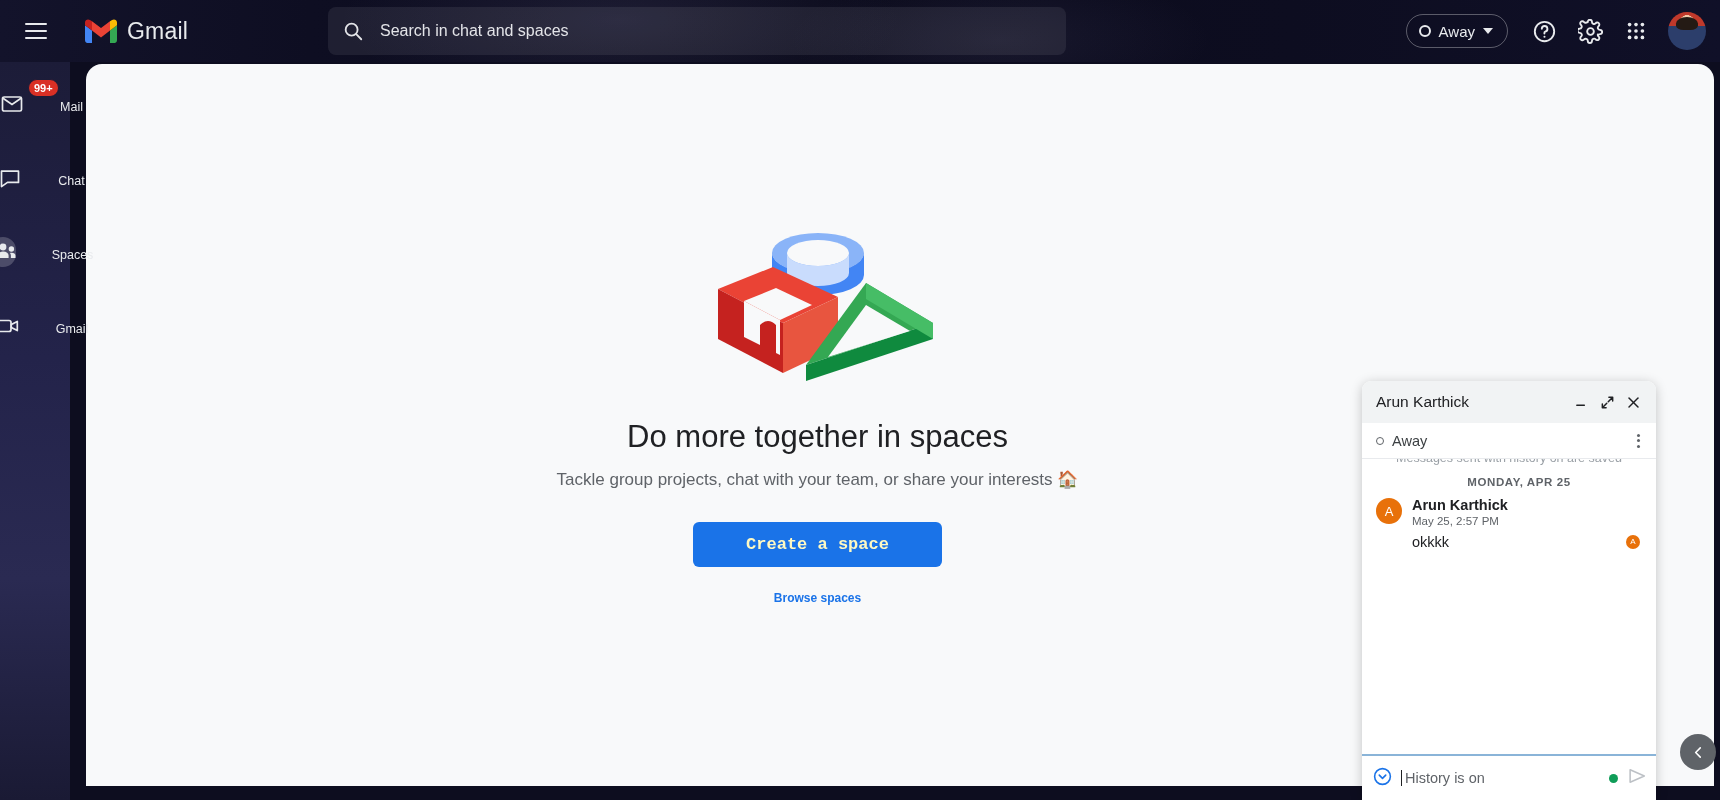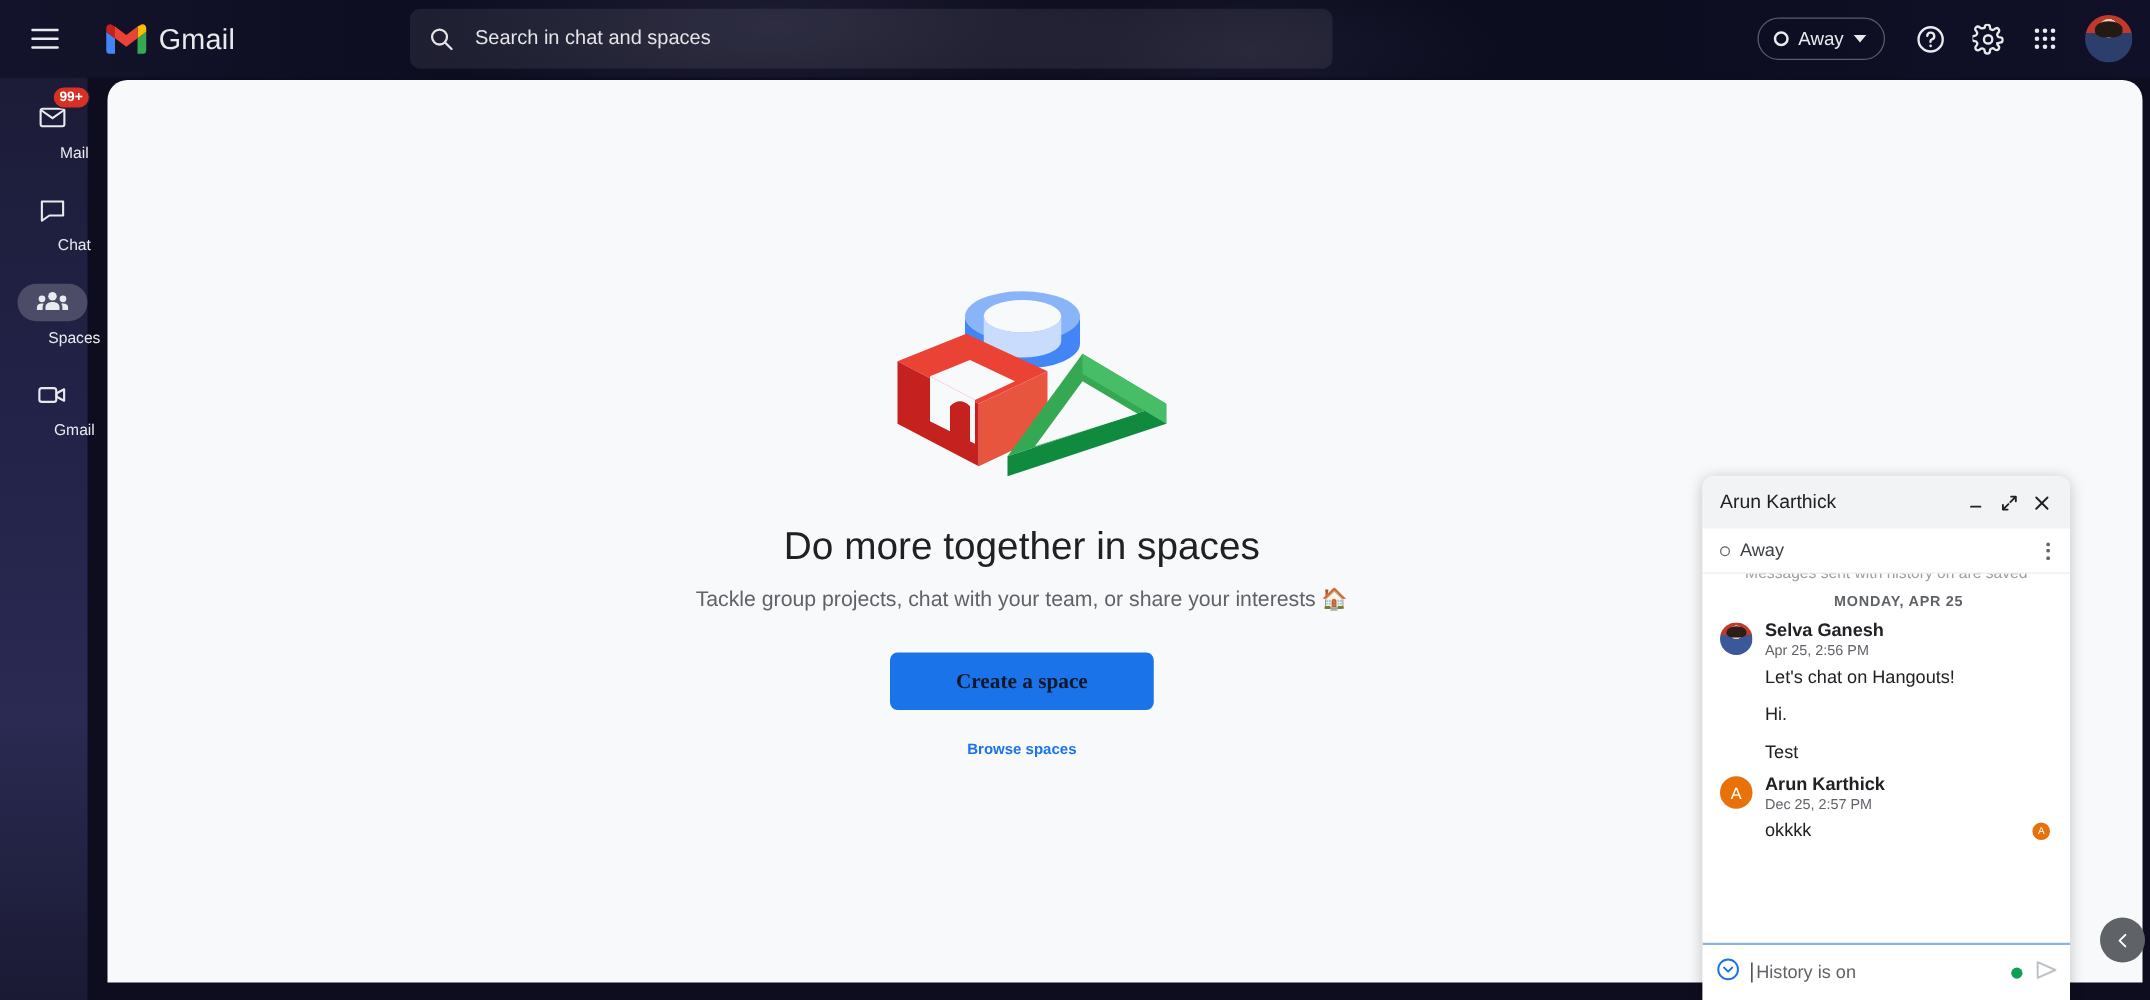"99+" .rail-item { flex-direction: column -> row }
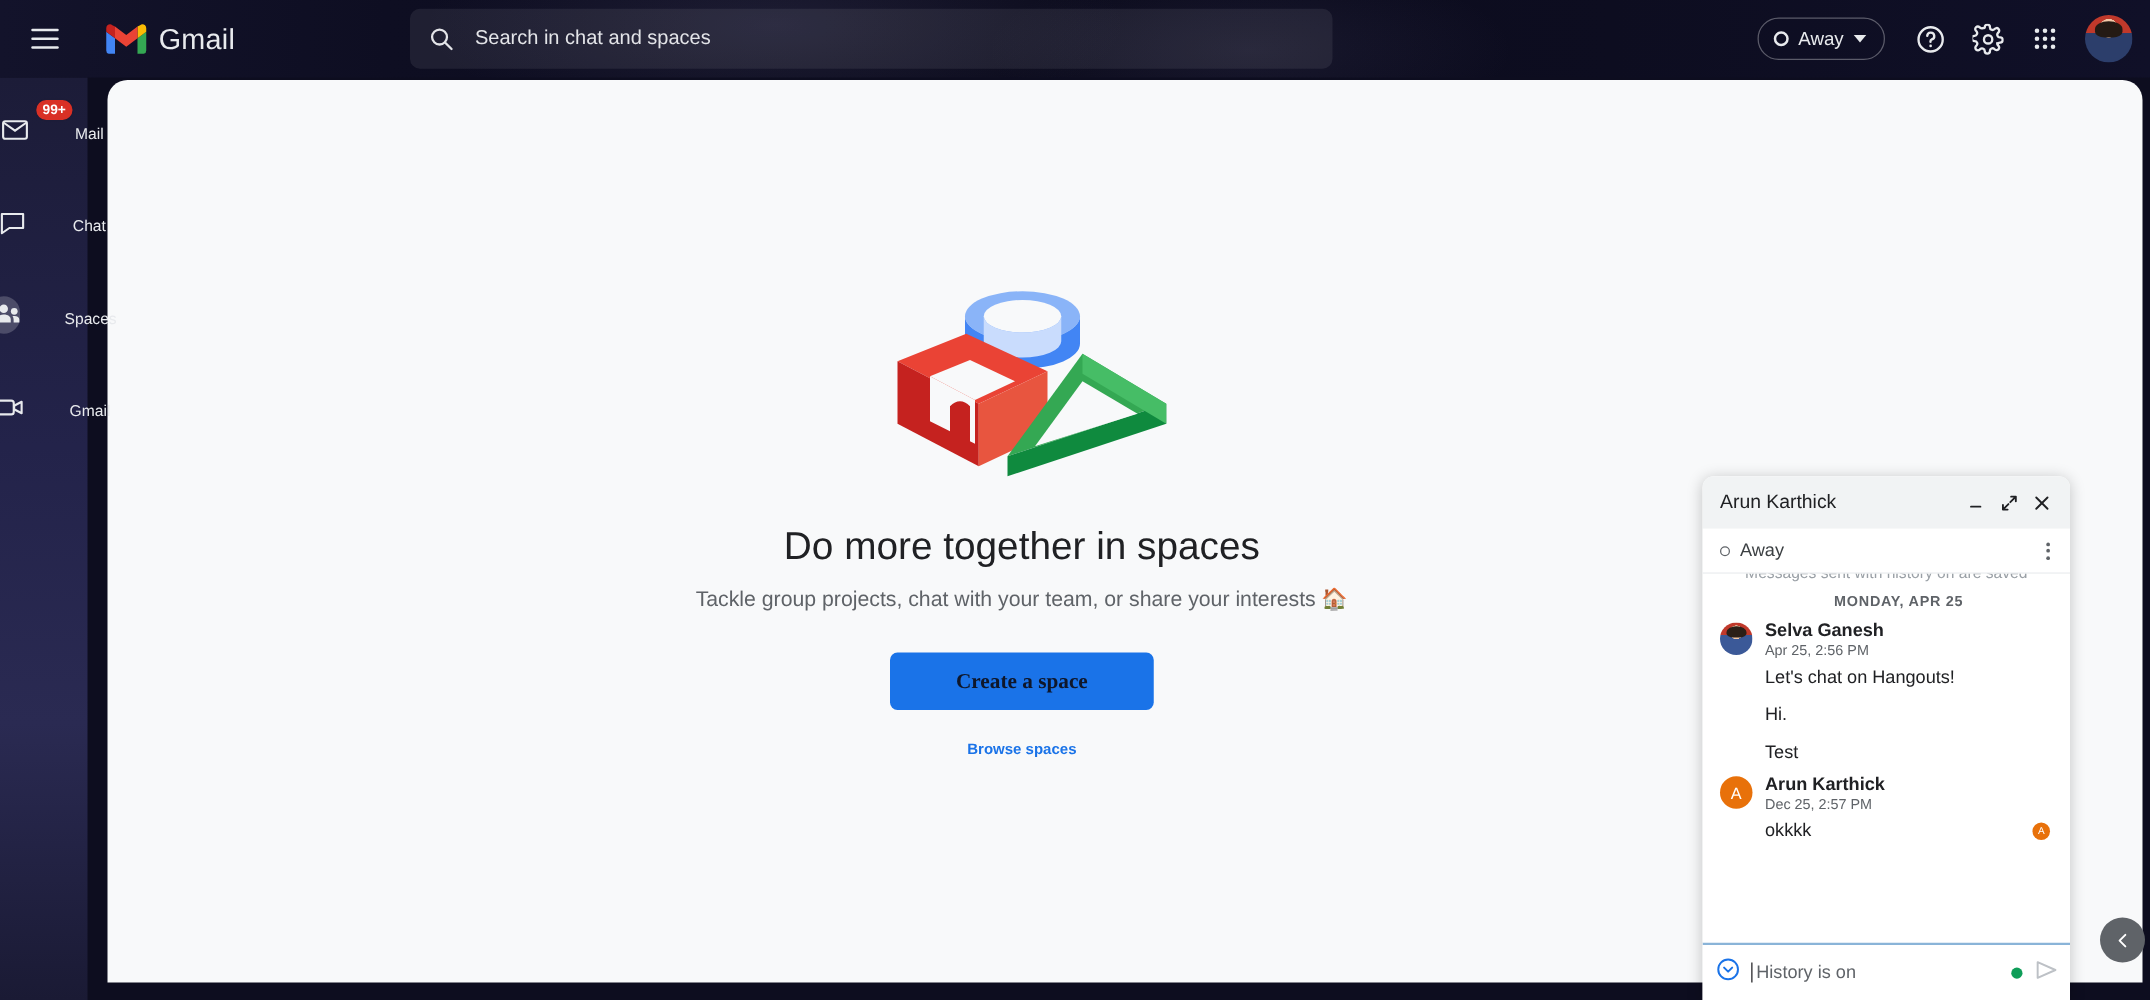"Selva Ganesh" div.msg-group { html: <div> <div></div> <div> <div>Selva Ganesh</div> <div>Apr 25, 2:56 PM</div> <div> <span>Let's chat on Hangouts!</span> </div> <div> <span>Hi.</span> </div> <div> <span>Test</span> </div> </div> </div> -> none }
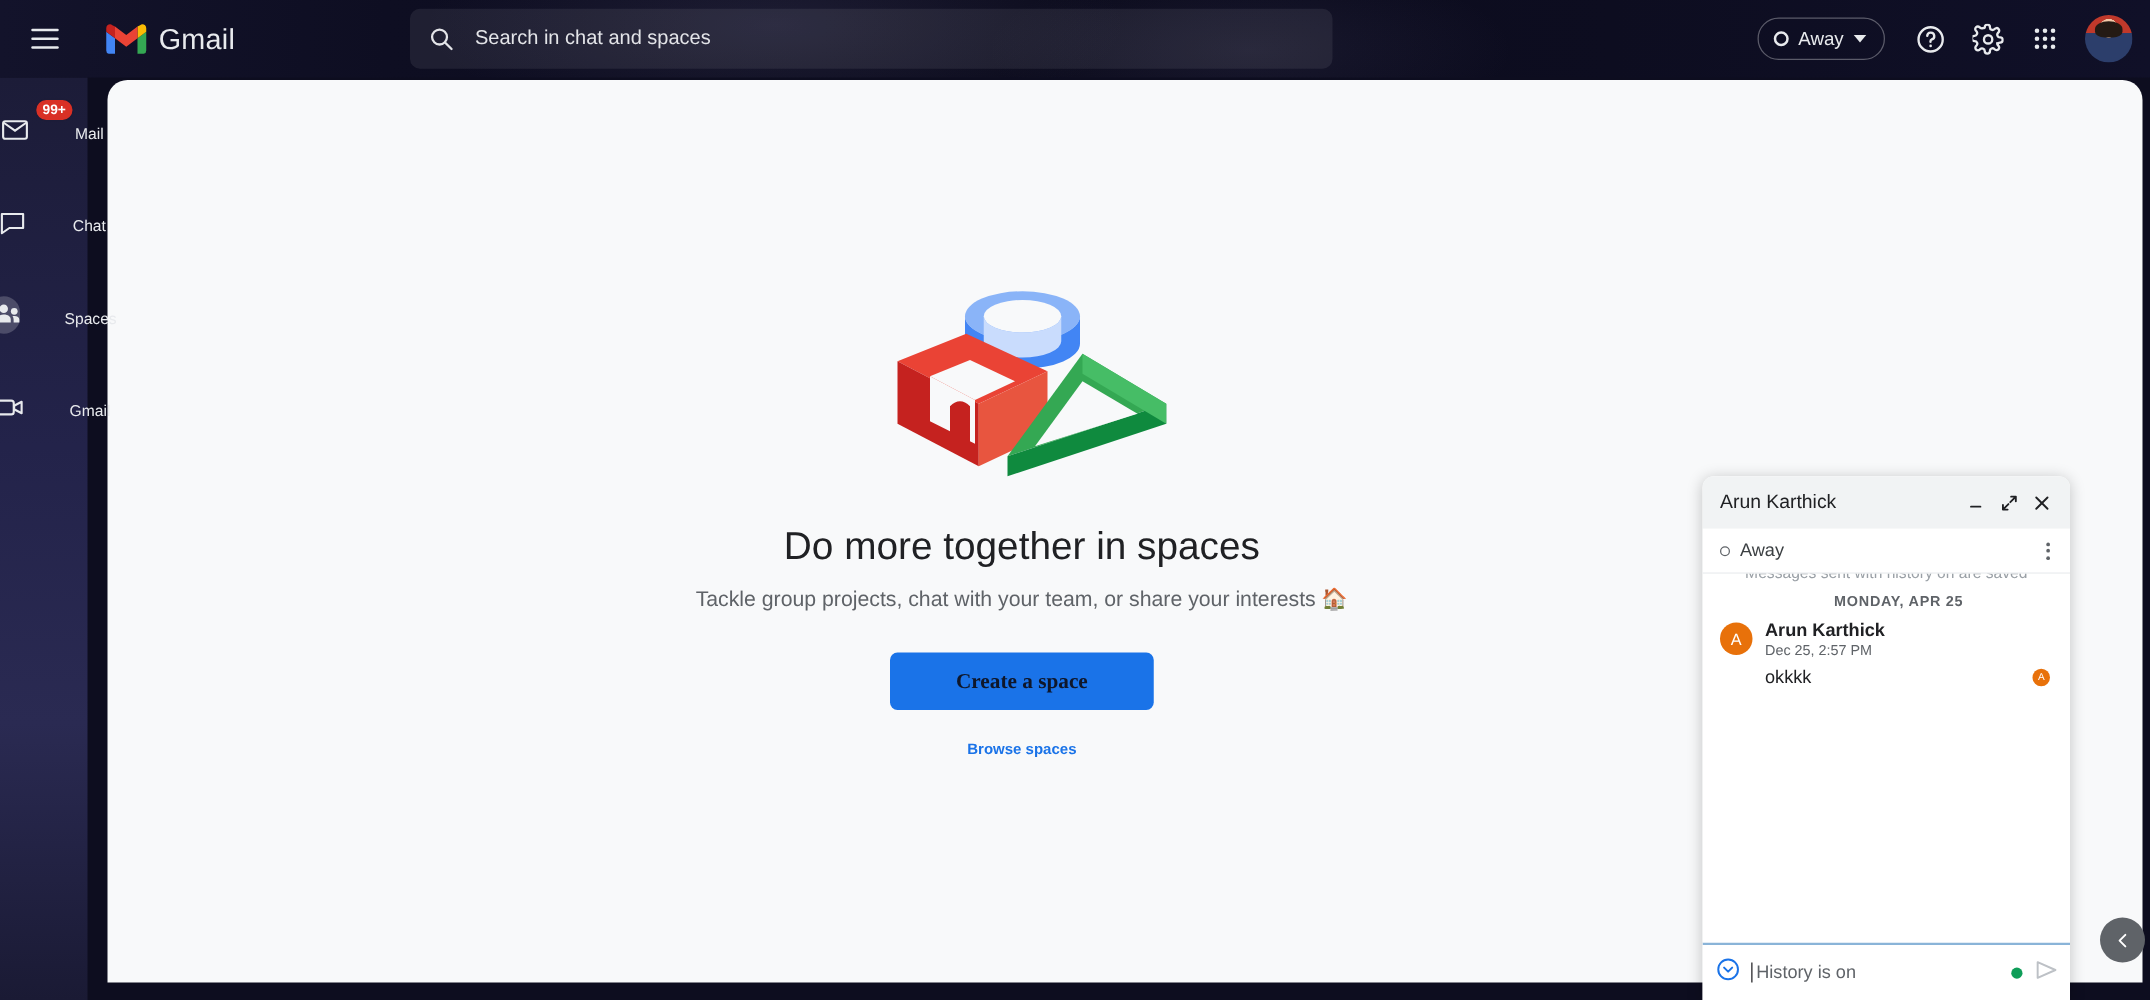"Dec 25, 2:57 PM" div.msg-time { text: Dec -> May }
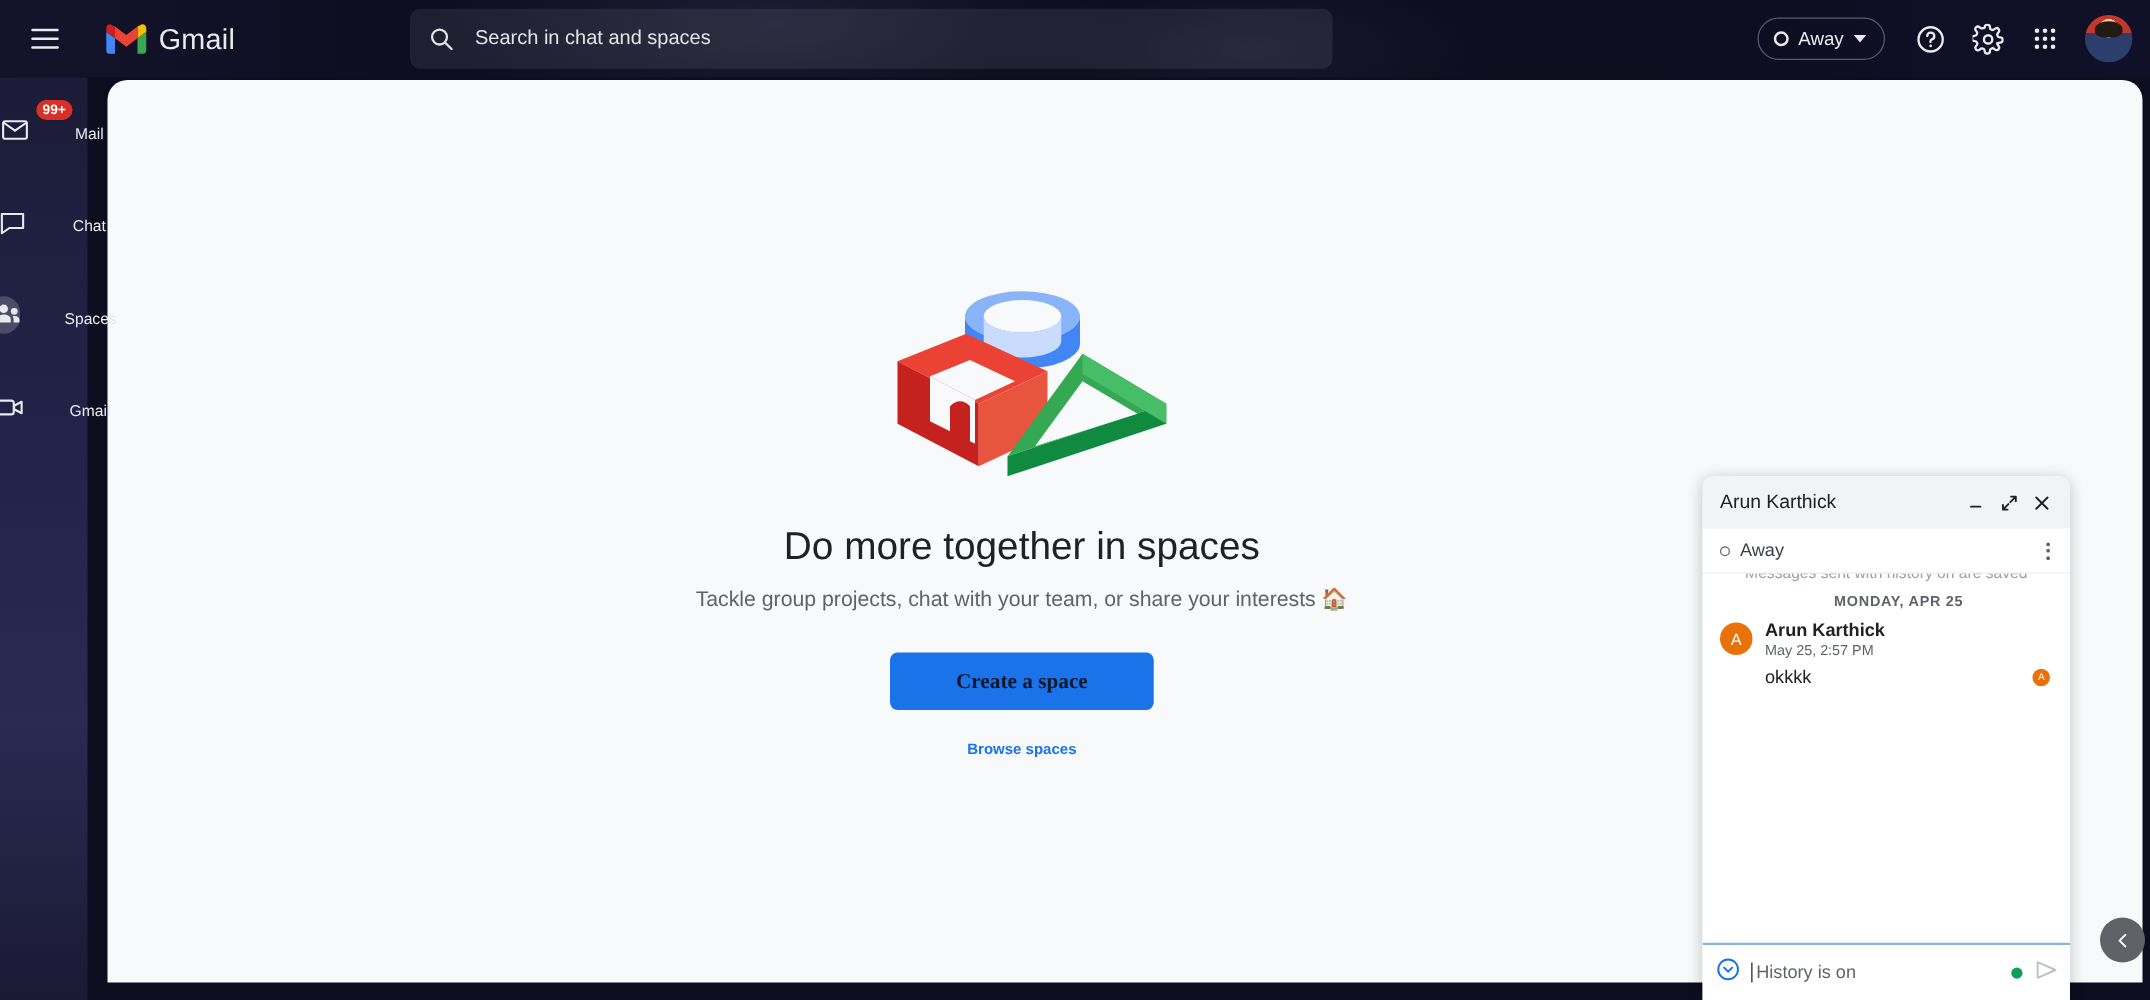"Create a space" .btn-primary { color: #0f172a -> #fef9c3; font-family: Liberation Serif, serif -> Liberation Mono, monospace }
